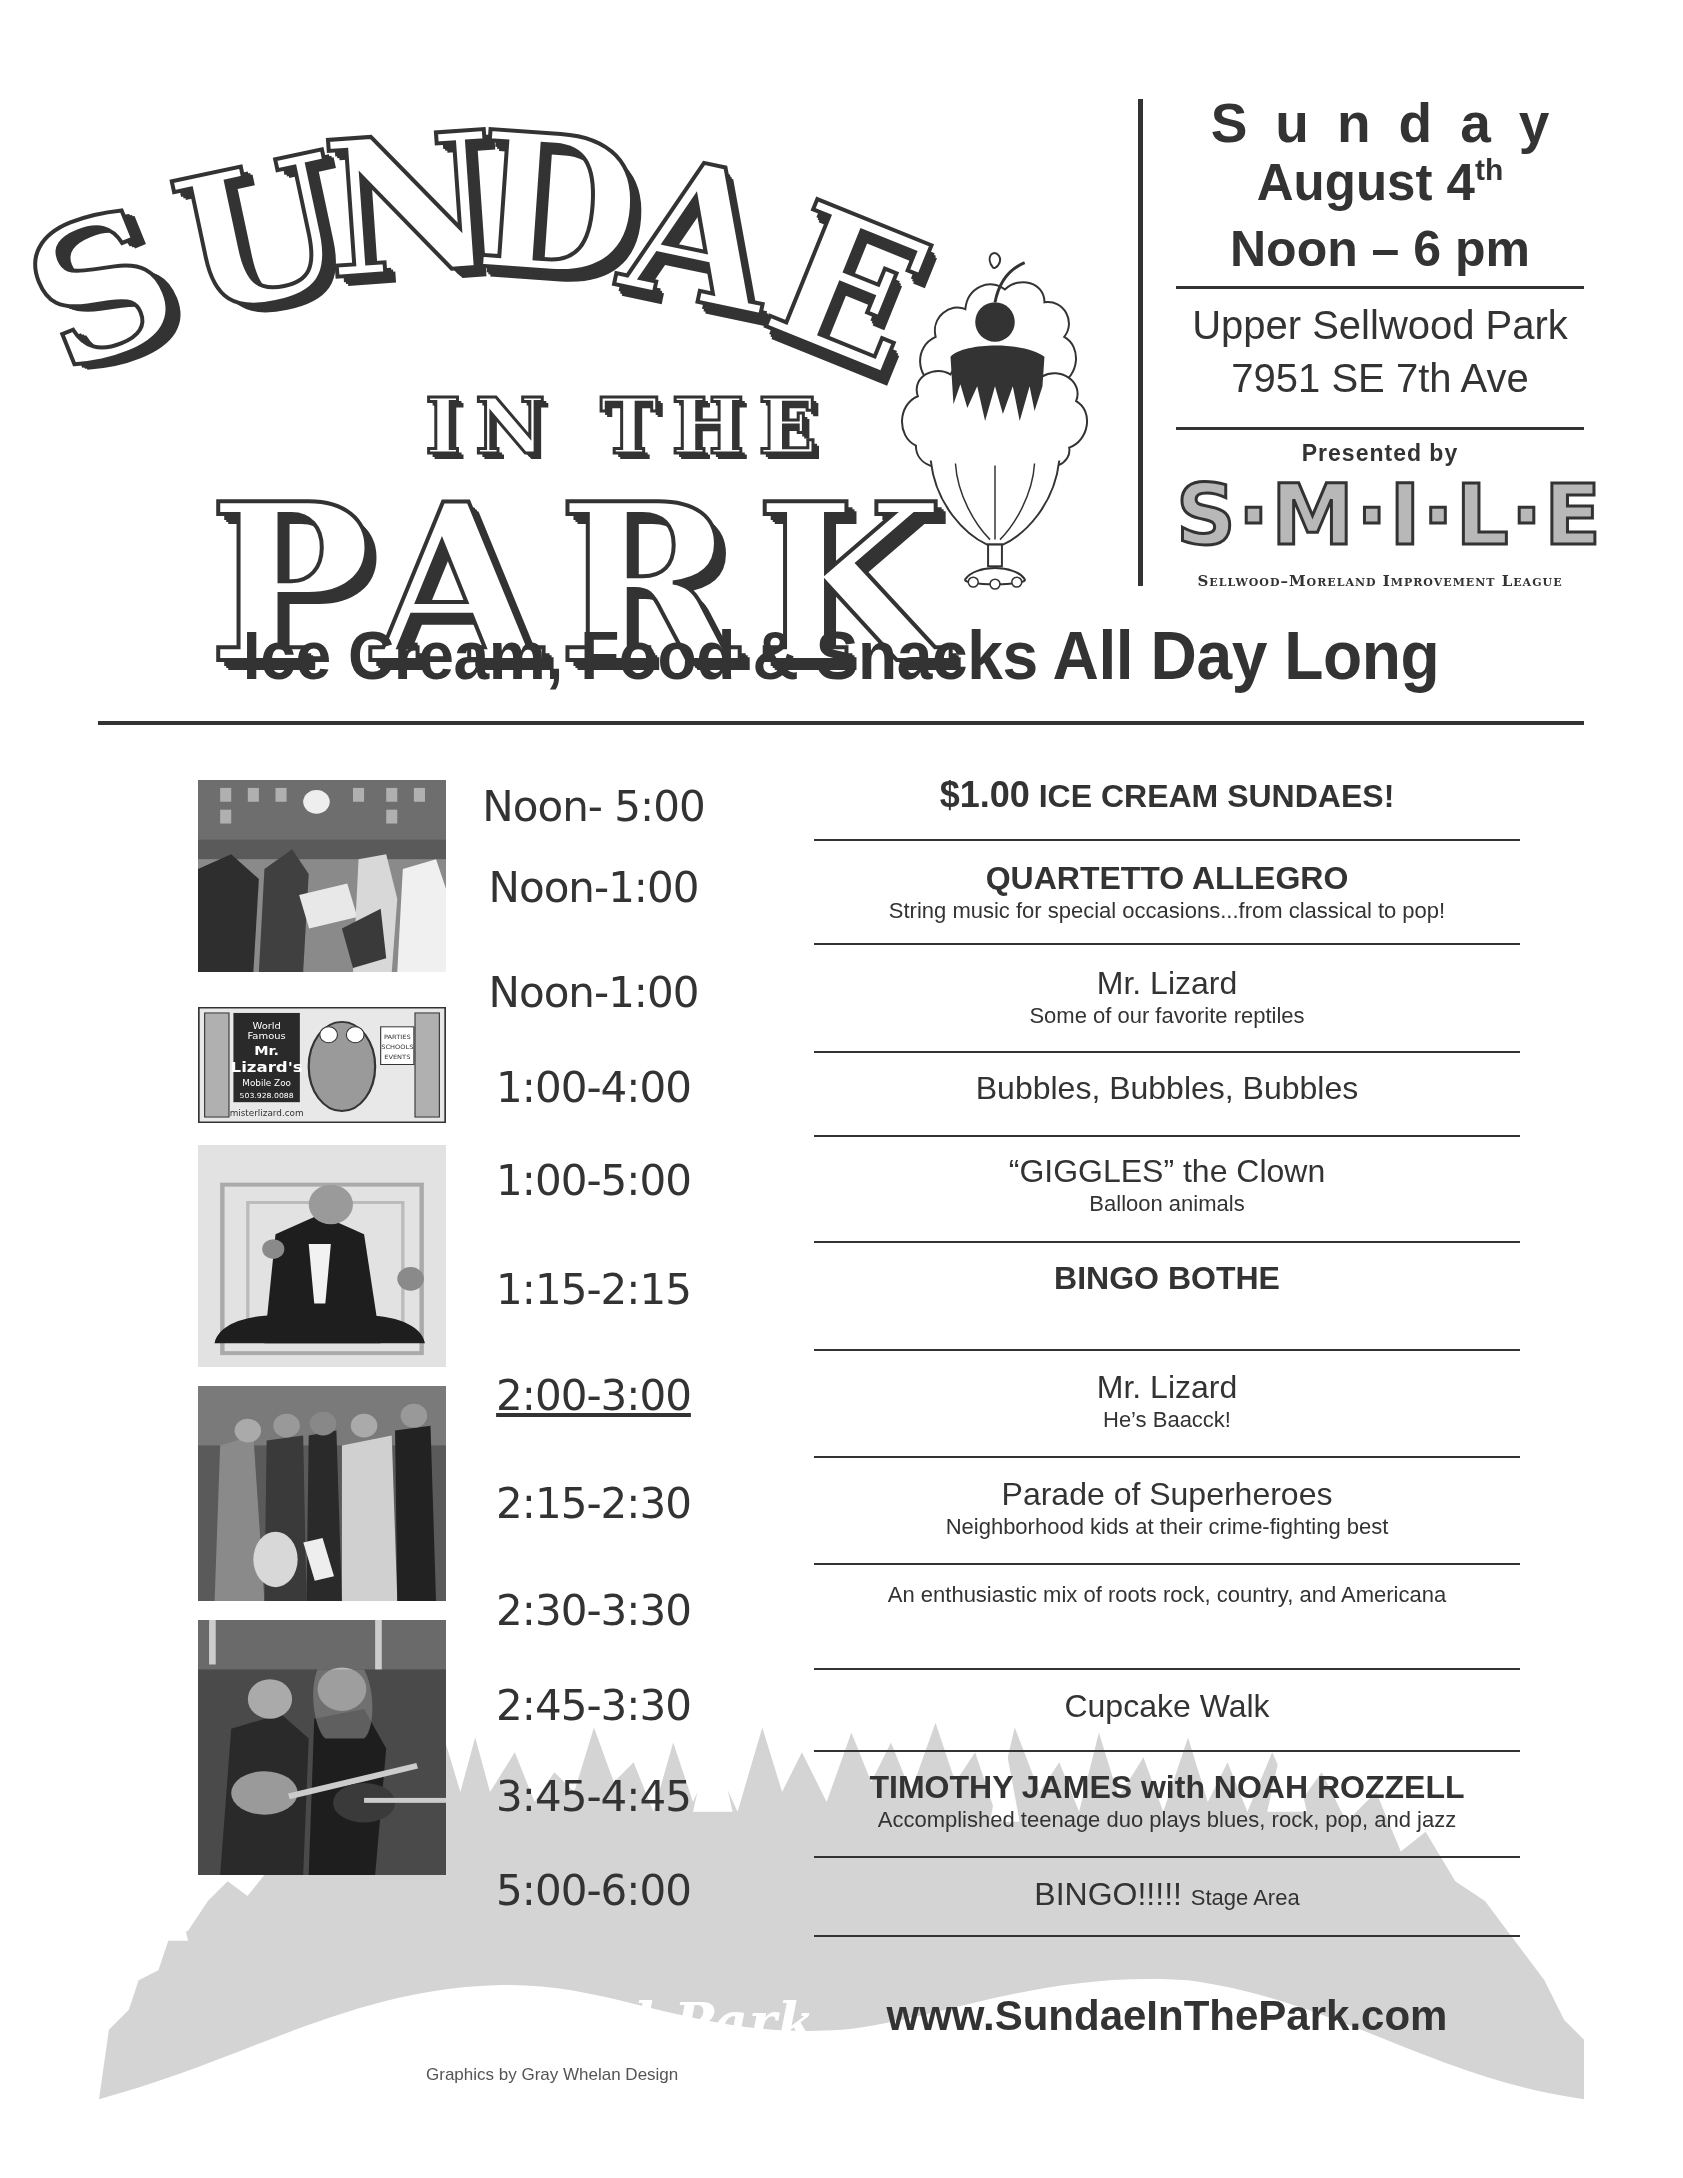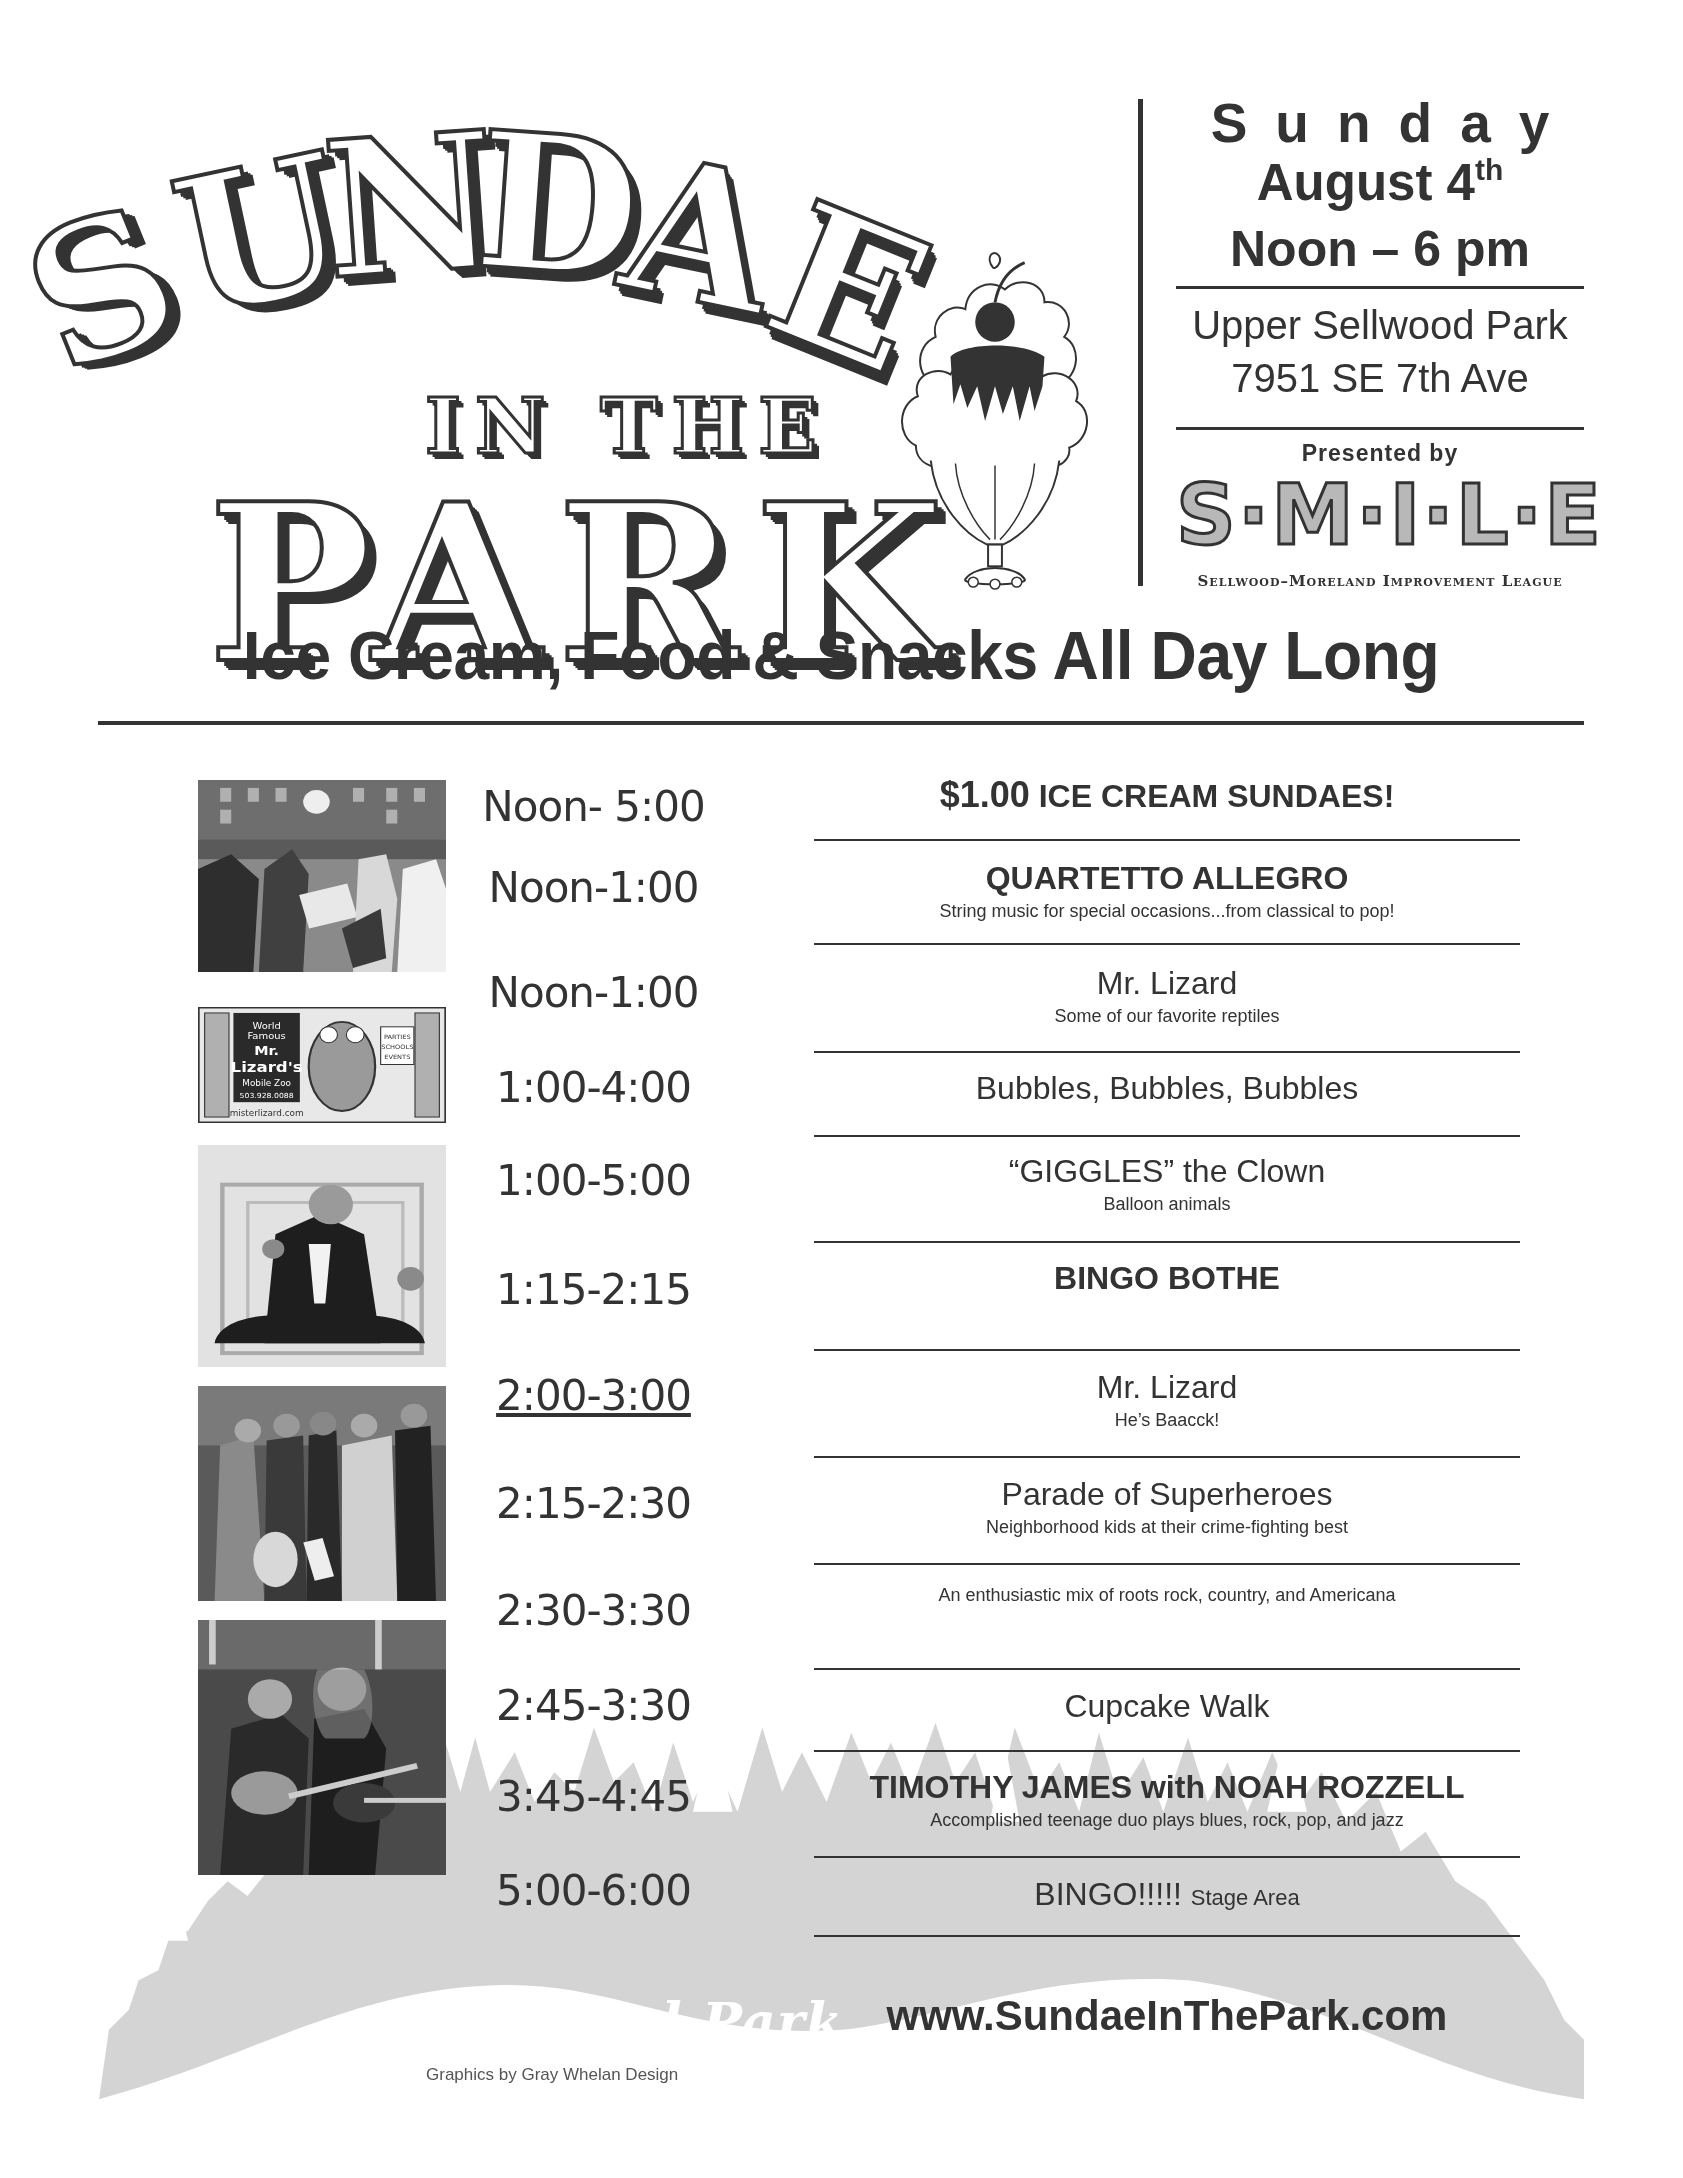"String music for special" .ev-sub { font-size: 18px -> 22px }
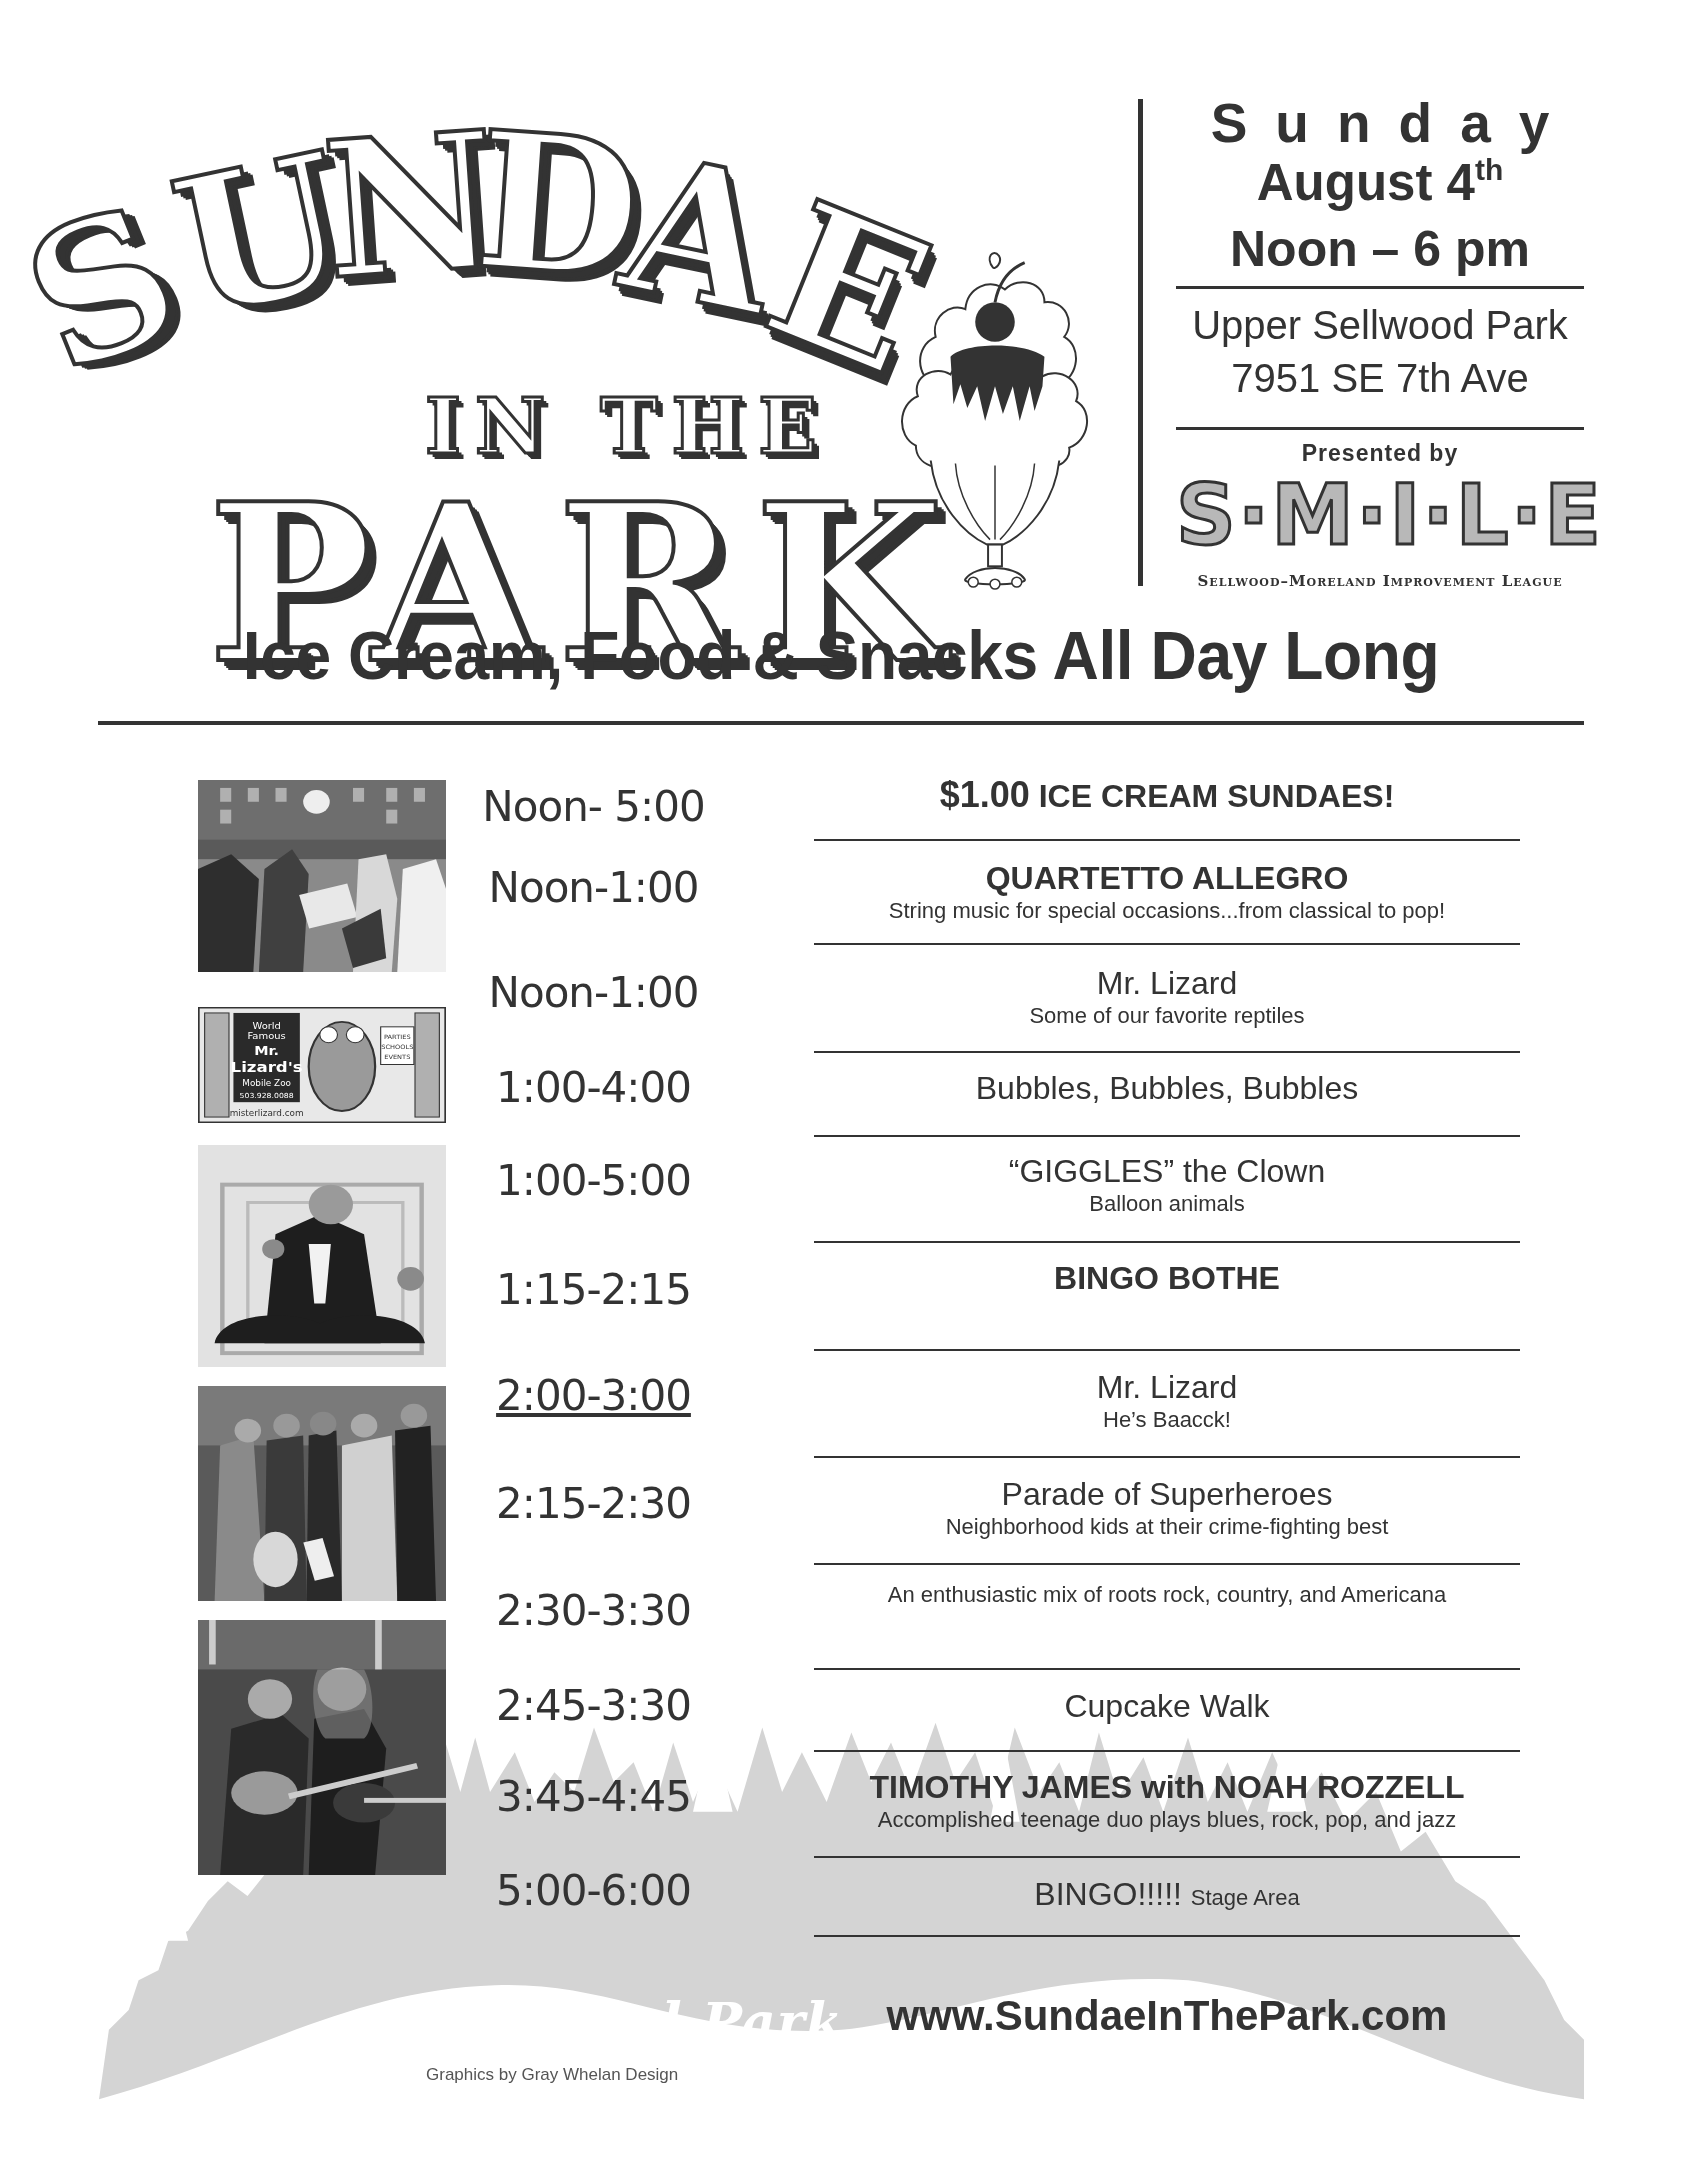"Sellwood Park" .sellwood-park { margin-left: 28px -> none }
